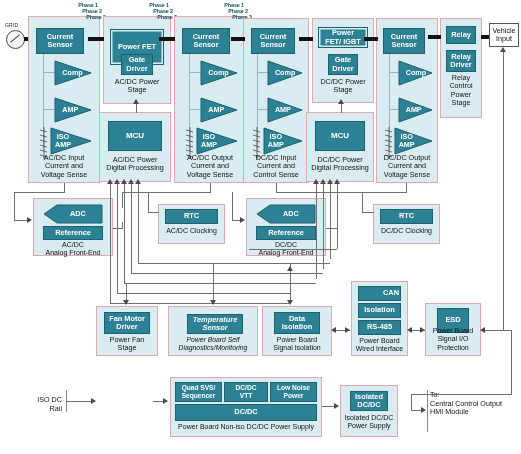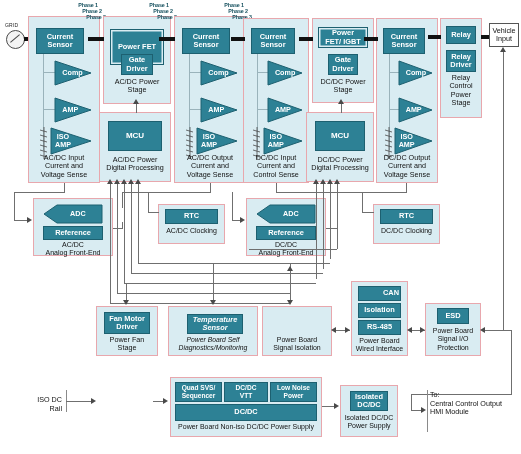"Data" div.chip { html: none -> <div>Data Isolation</div> }
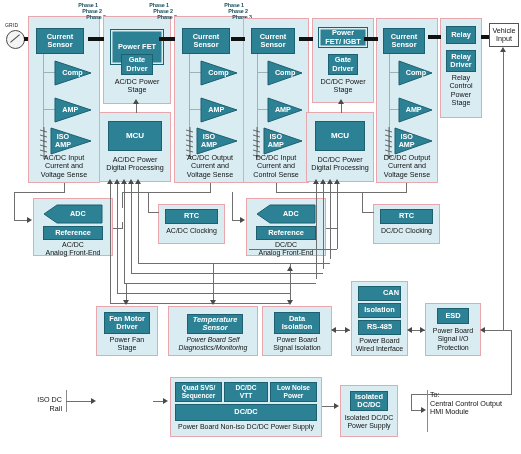"ESD" div.chip { height: 16px -> 25px }
